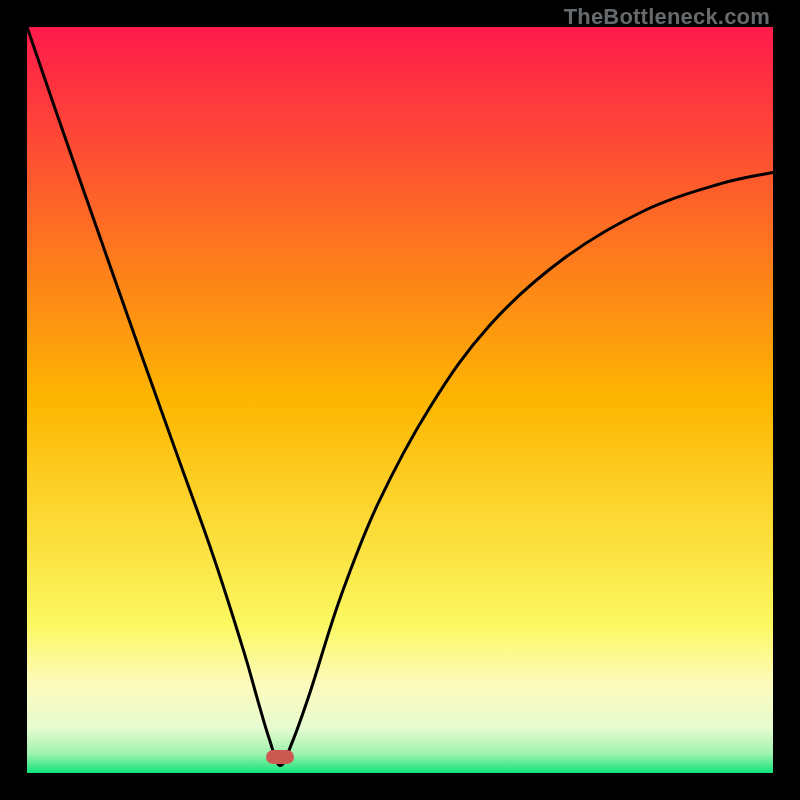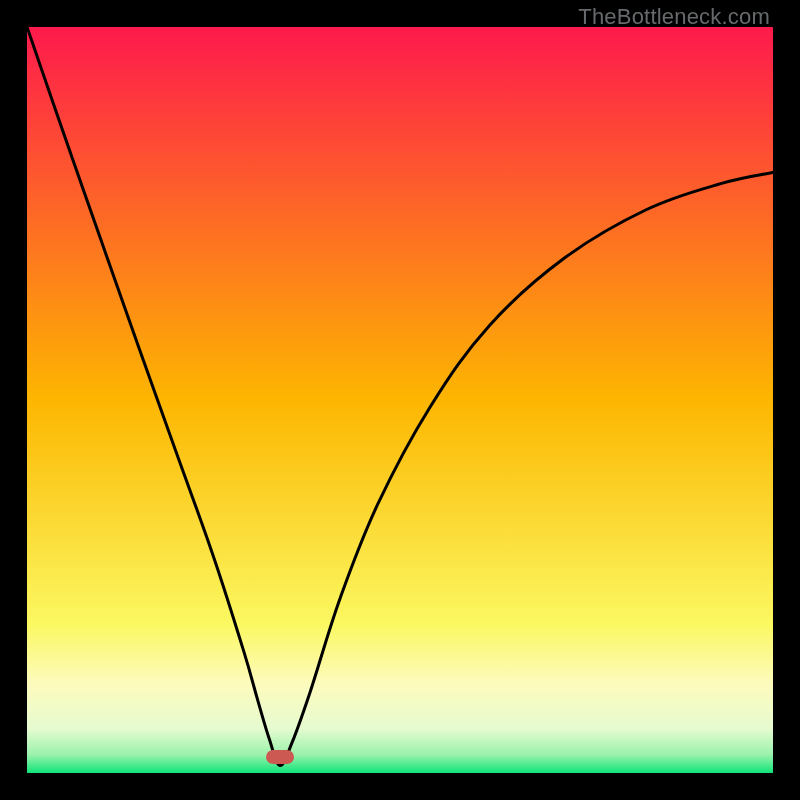"TheBottleneck.com" .watermark { font-weight: 400 -> 700 }
